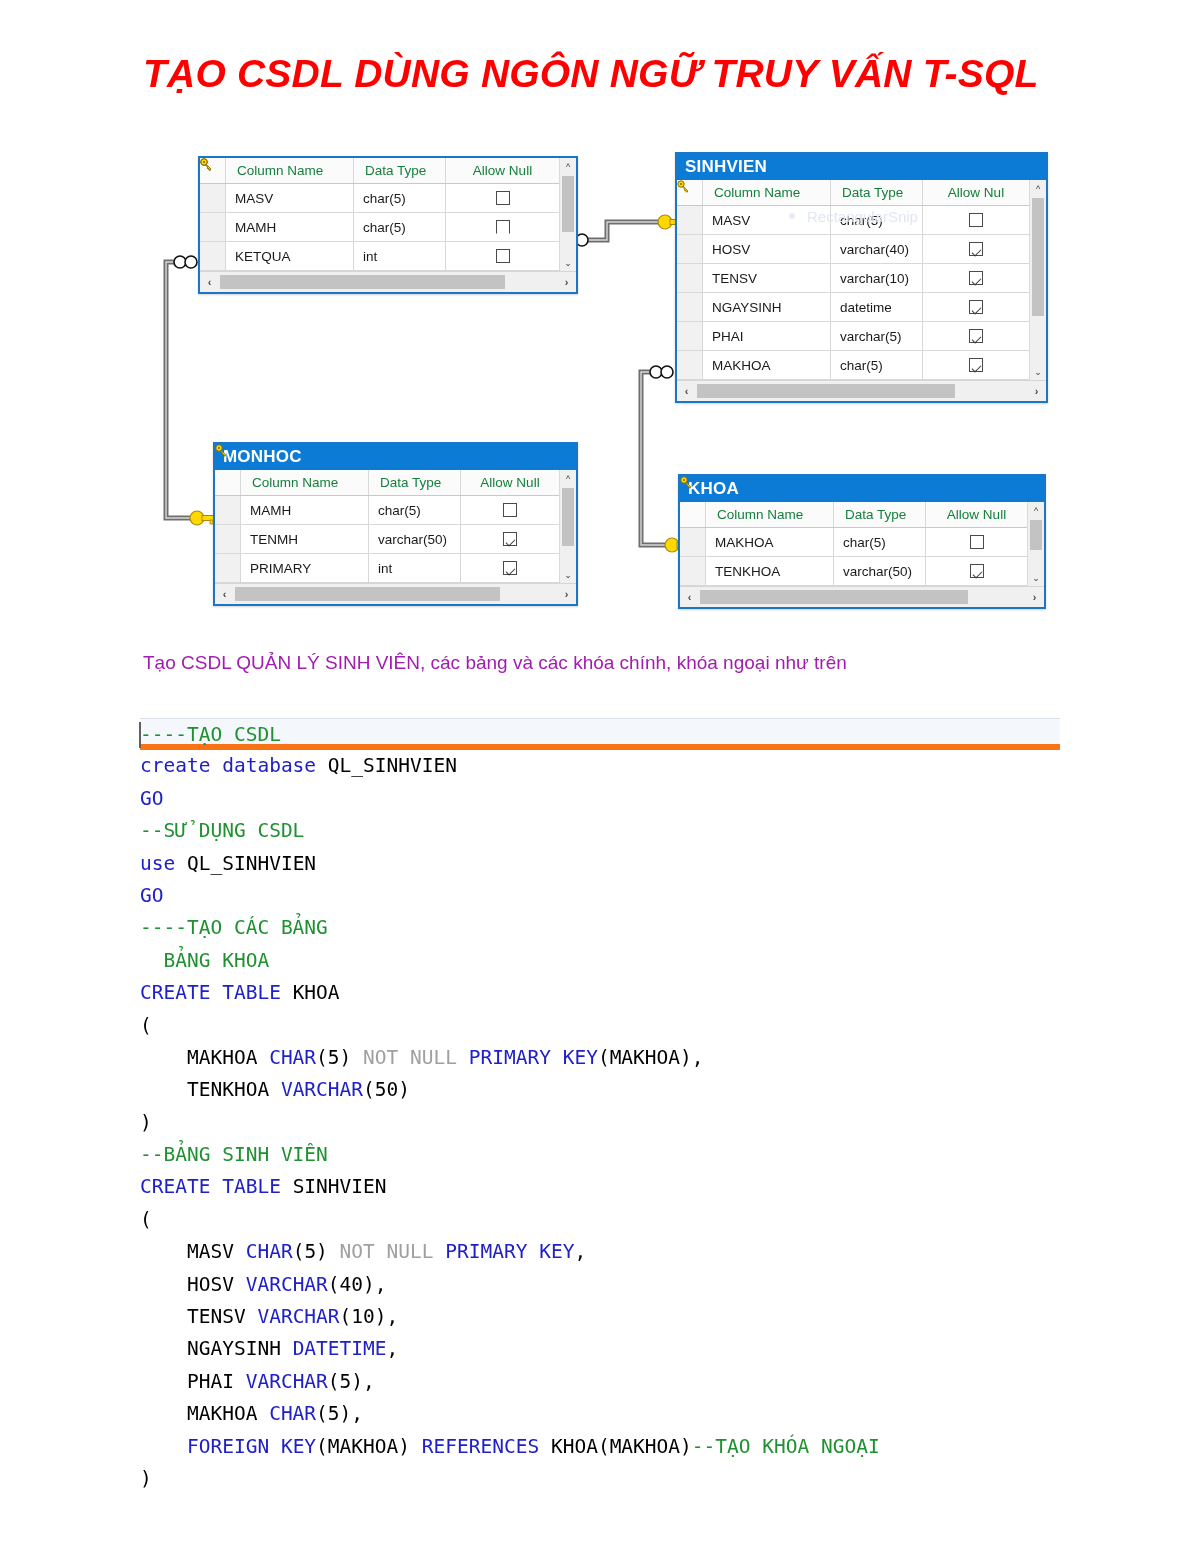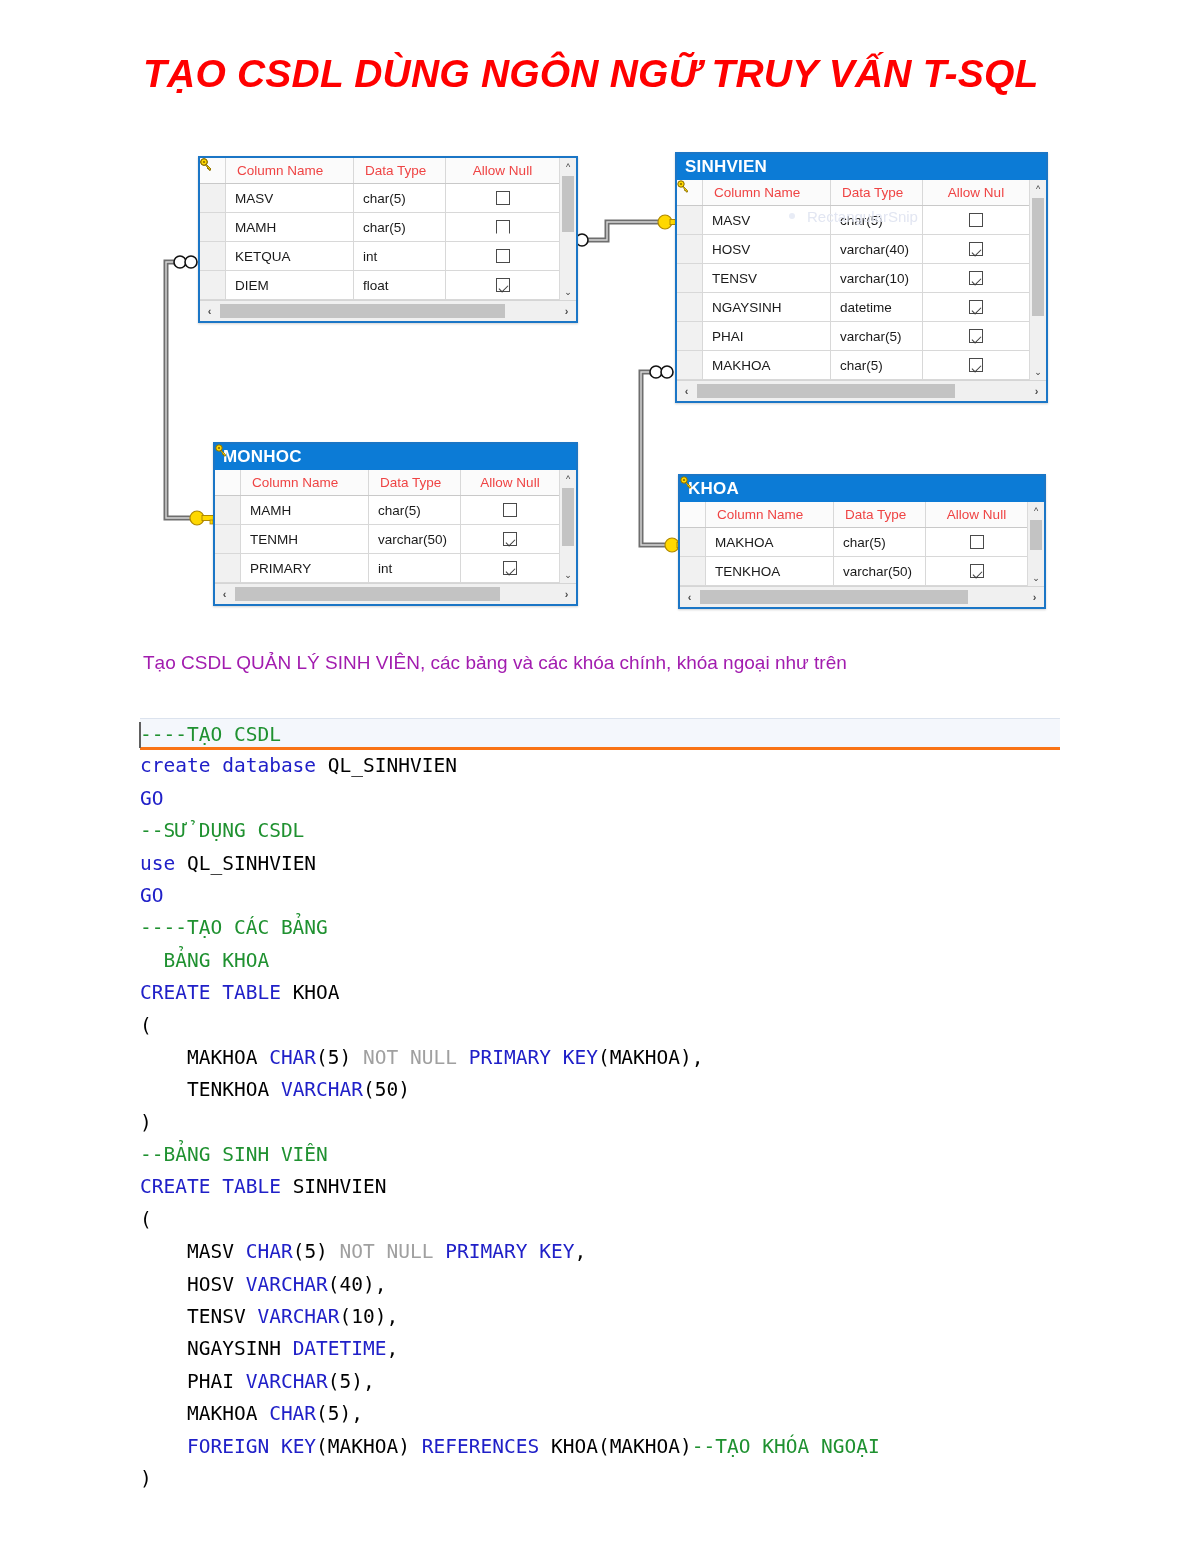"Column Name" .row.hdr { color: #ef4444 -> #15803d }
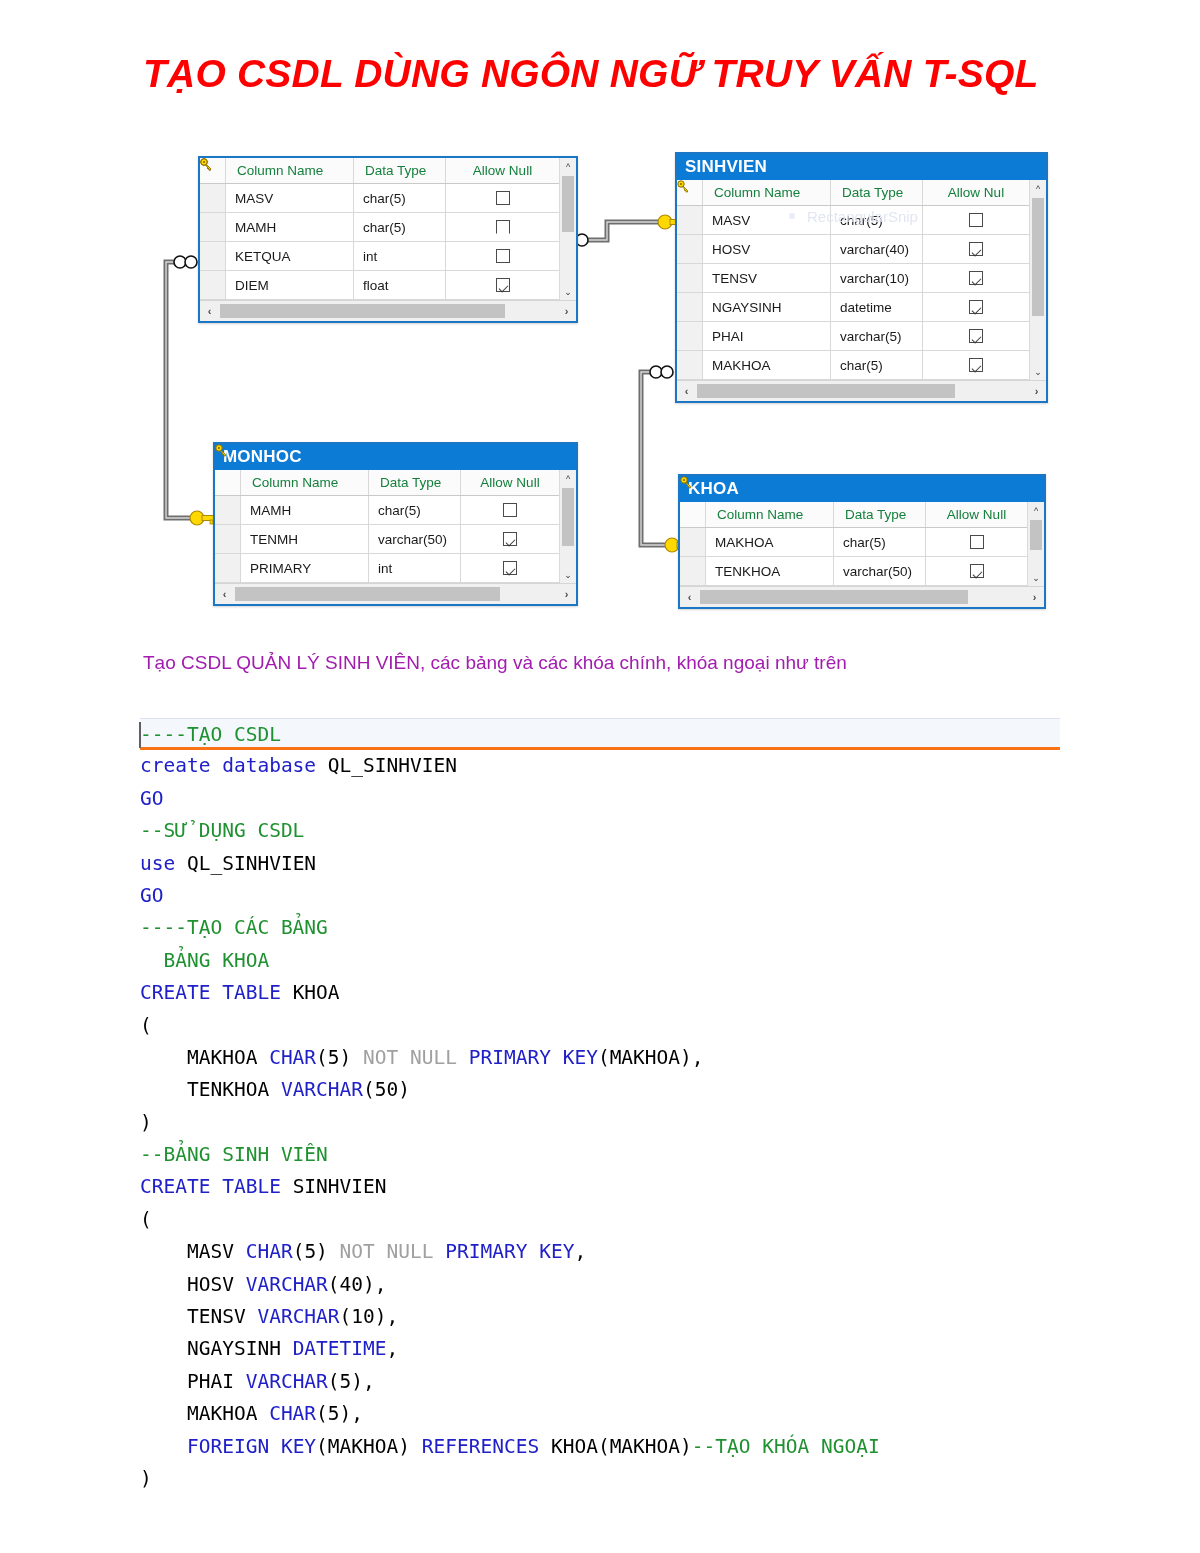"DIEM" div.row { html: <div> <div></div> <div>DIEM</div> <div>float</div> <div> <span></span> </div> </div> -> none }
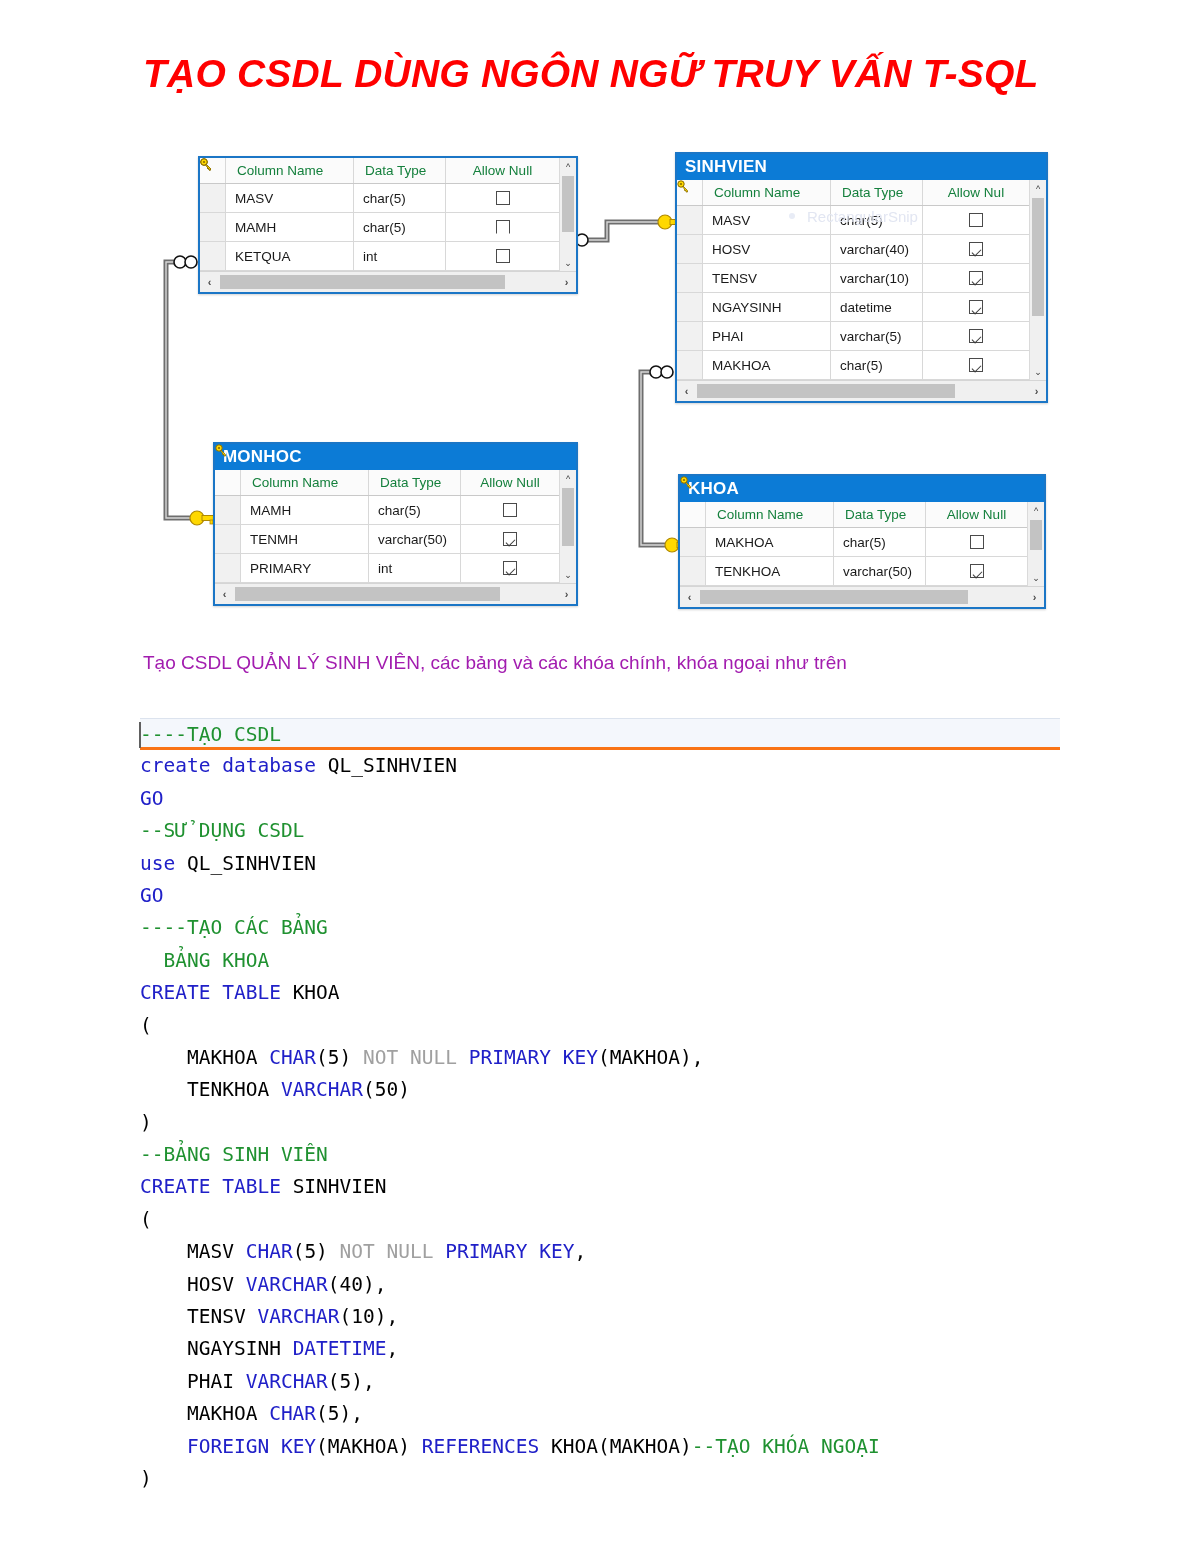"----TẠO CSDL" .code-line.active { border-bottom: 3px solid #f97316 -> 6px solid #f97316 }
